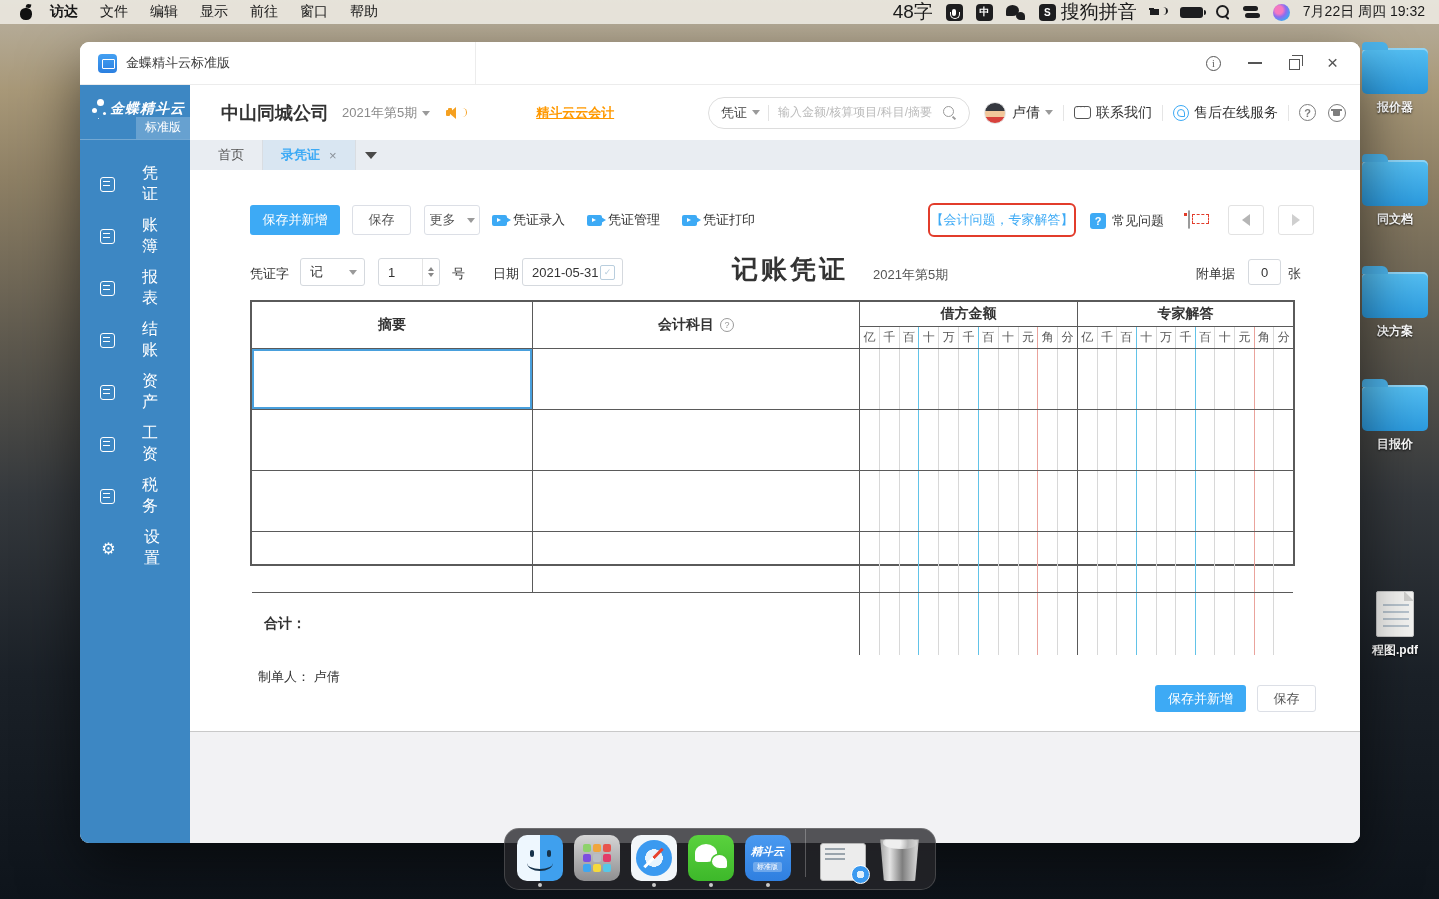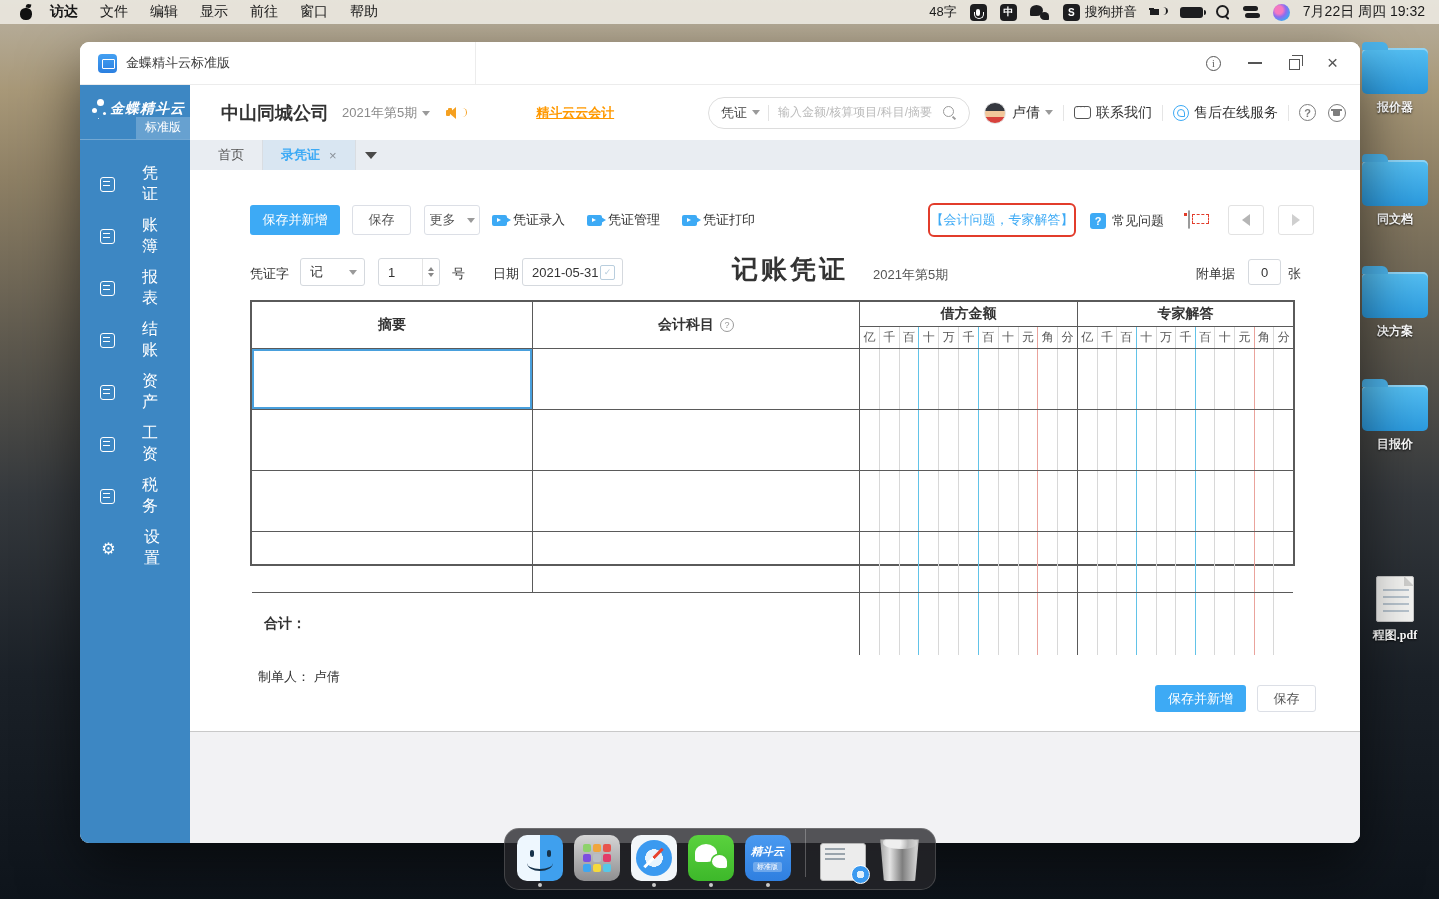"48字" .mb-txt { font-size: 13px -> 19px }
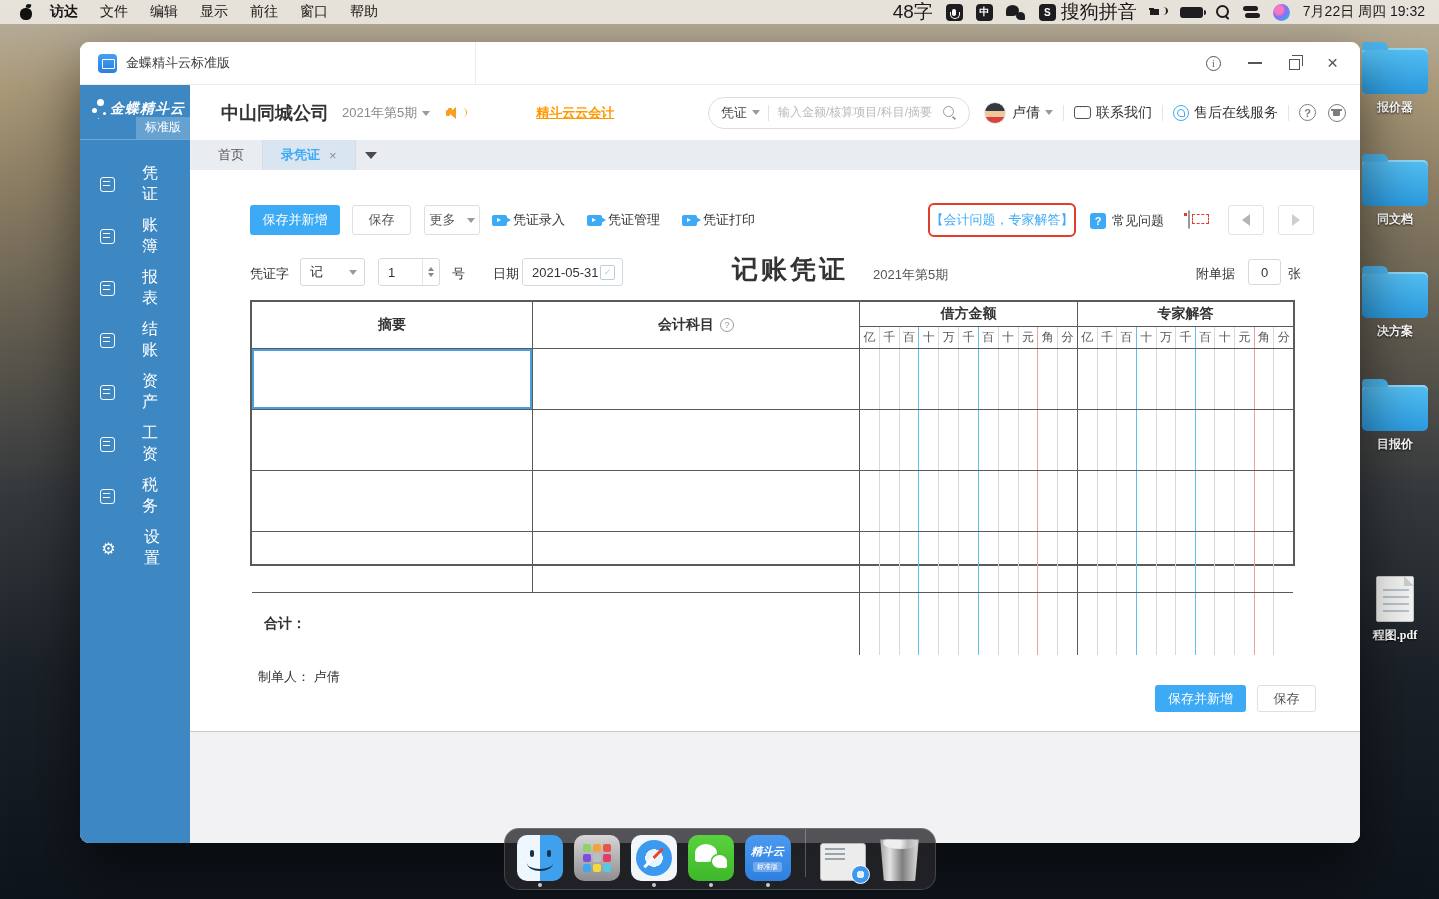"程图.pdf" div.desk-item { font-family: Liberation Serif, serif -> none; top: 534px -> 549px }
